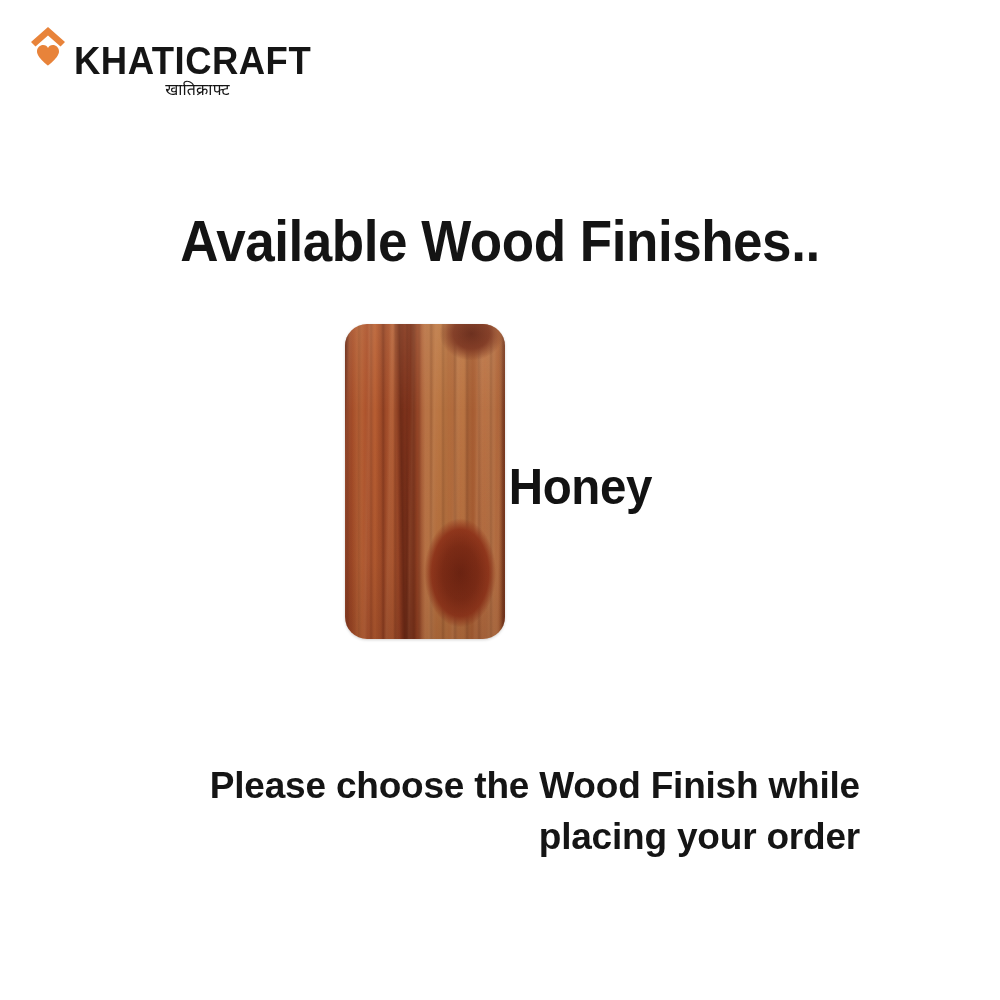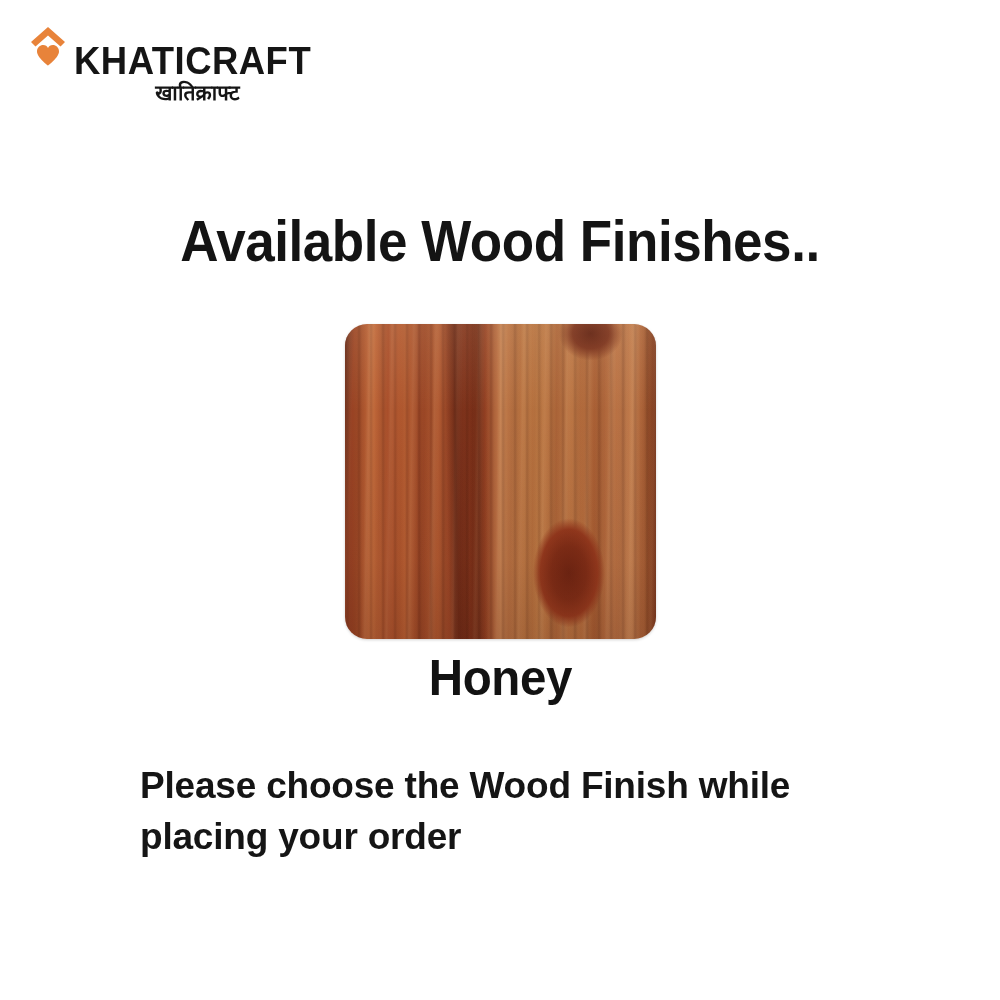"खातिक्राफ्ट" .brand-sub { font-size: 21px -> 16px; font-weight: 700 -> 400 }
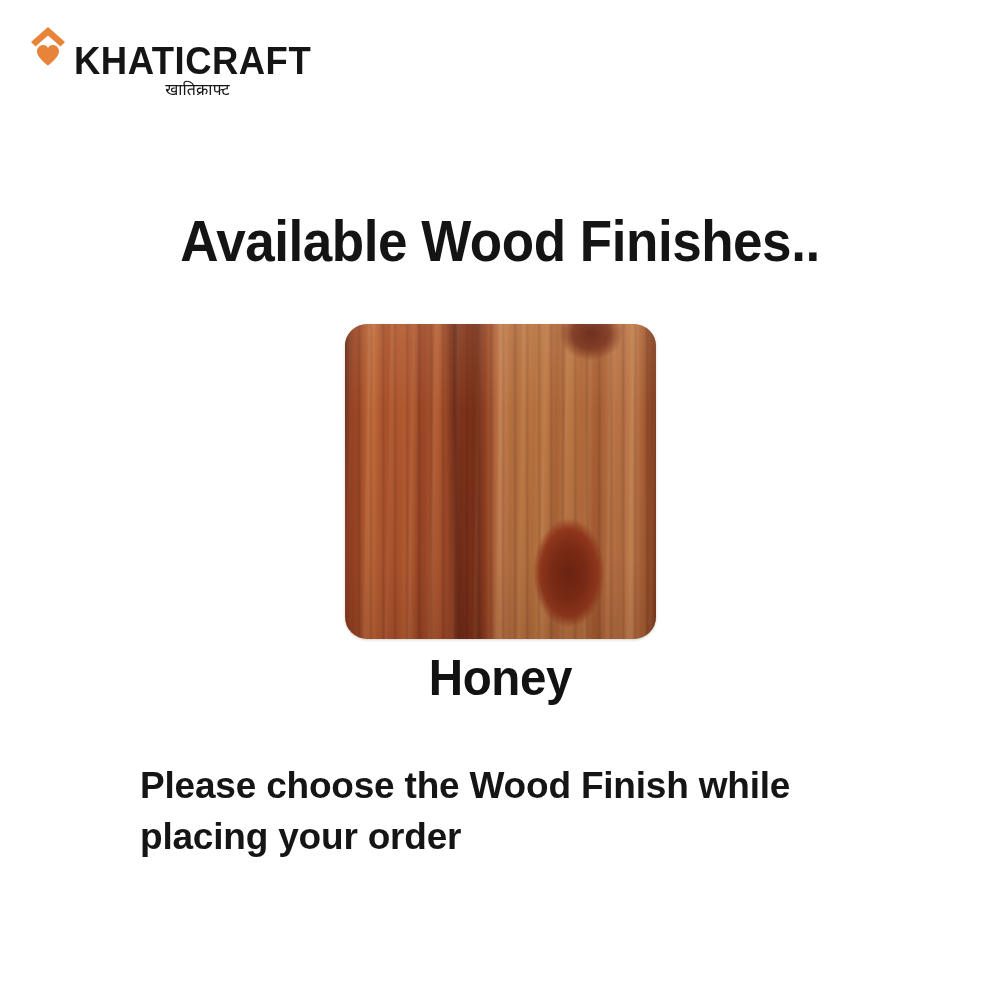"Honey" .swatch-cell { flex-direction: column -> row }
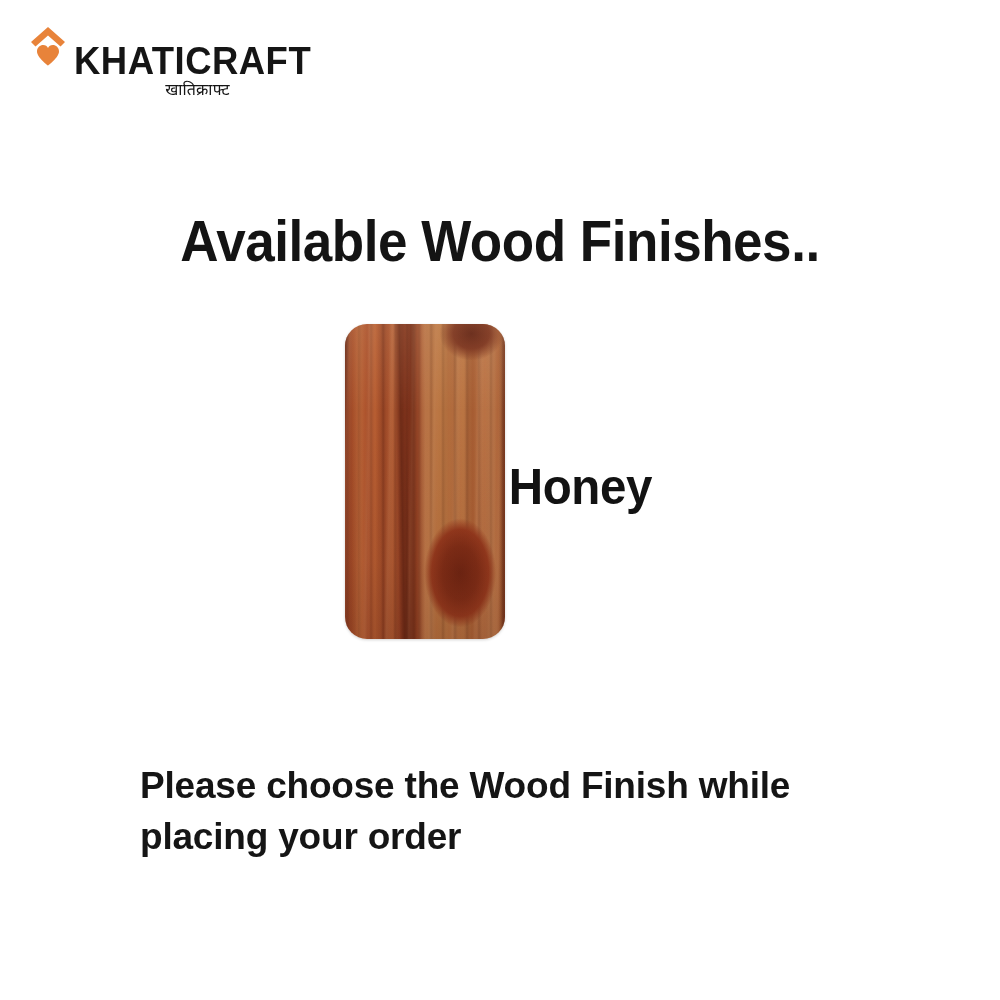"Please choose the Wood Finish" .footer-note { text-align: left -> right }
